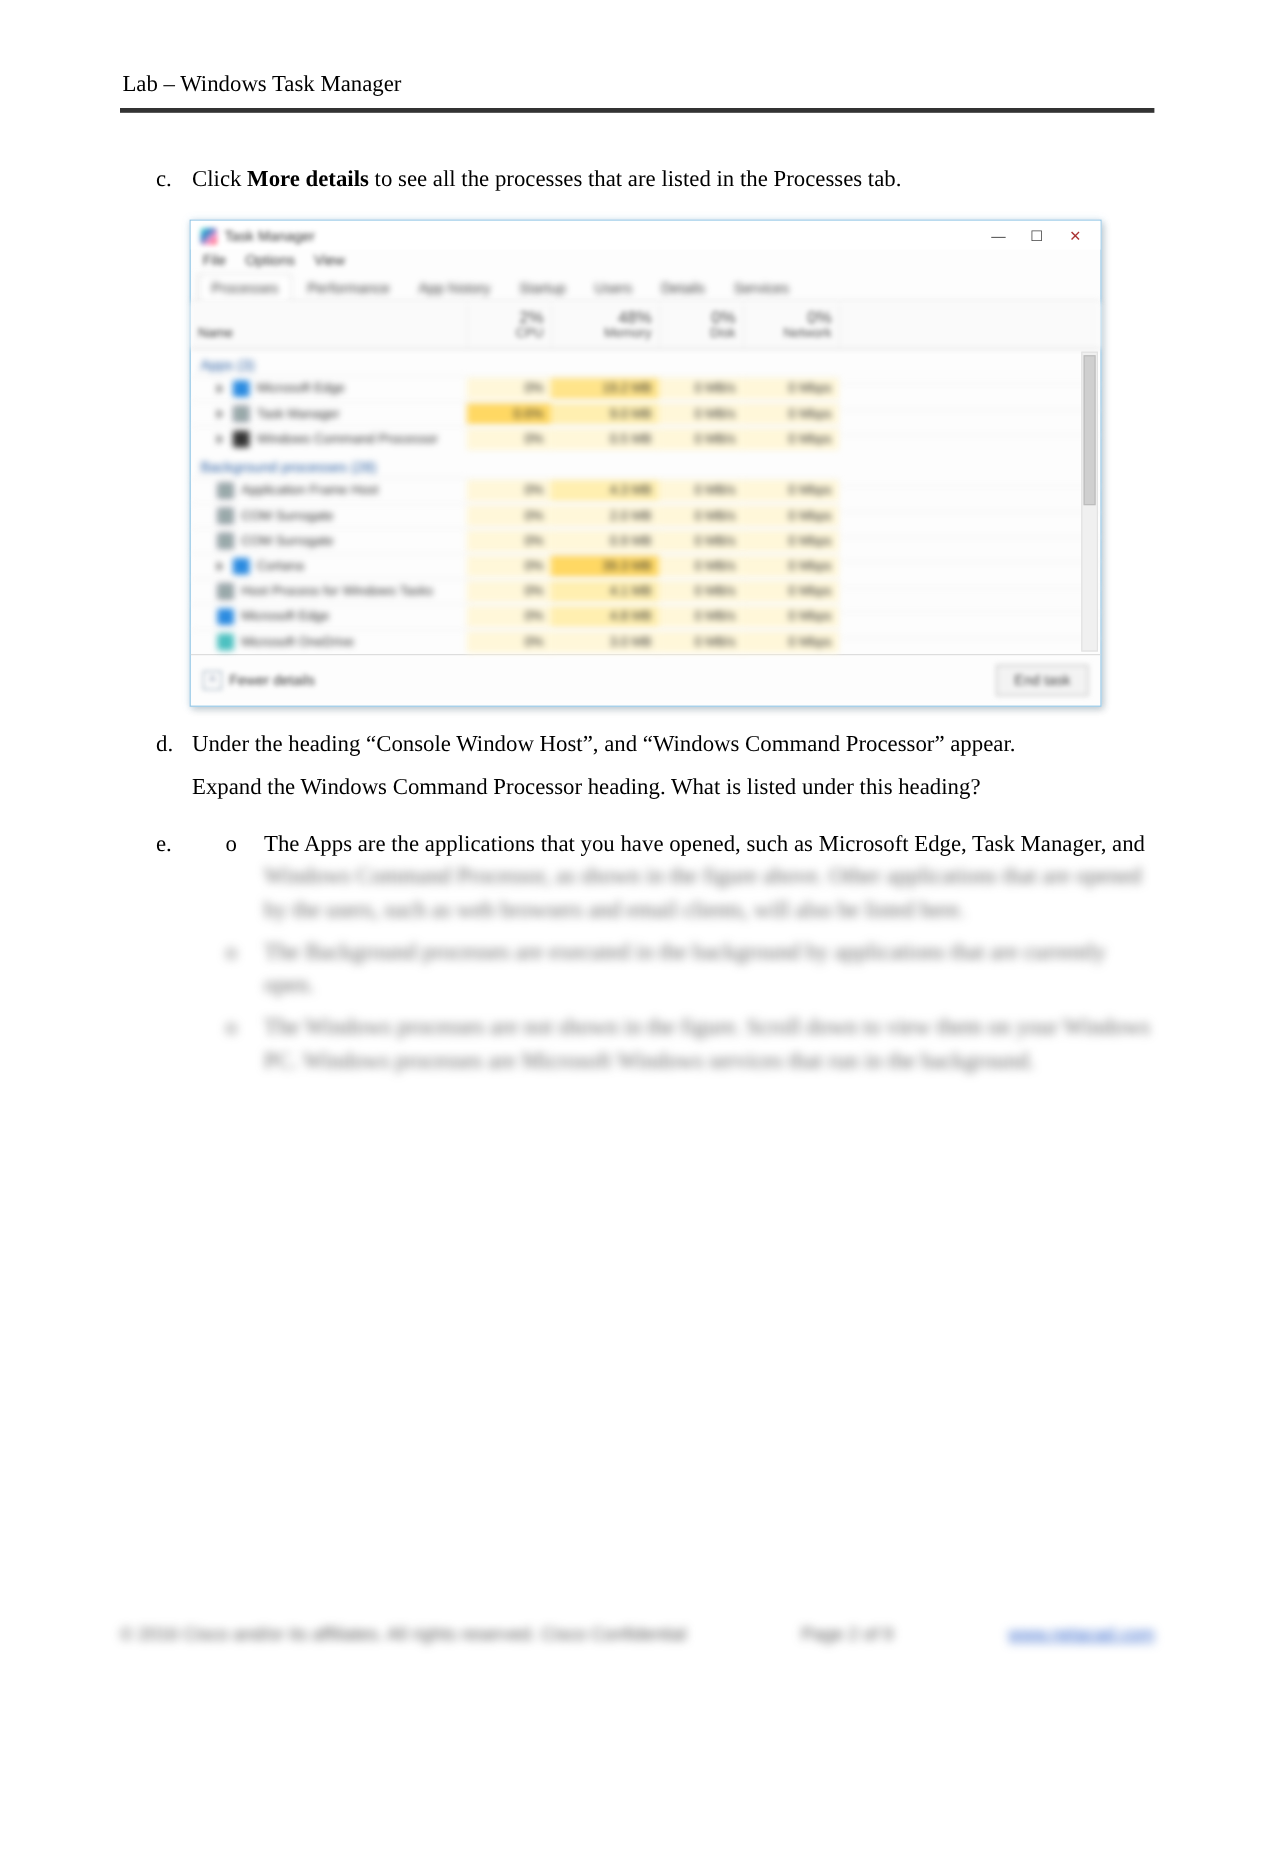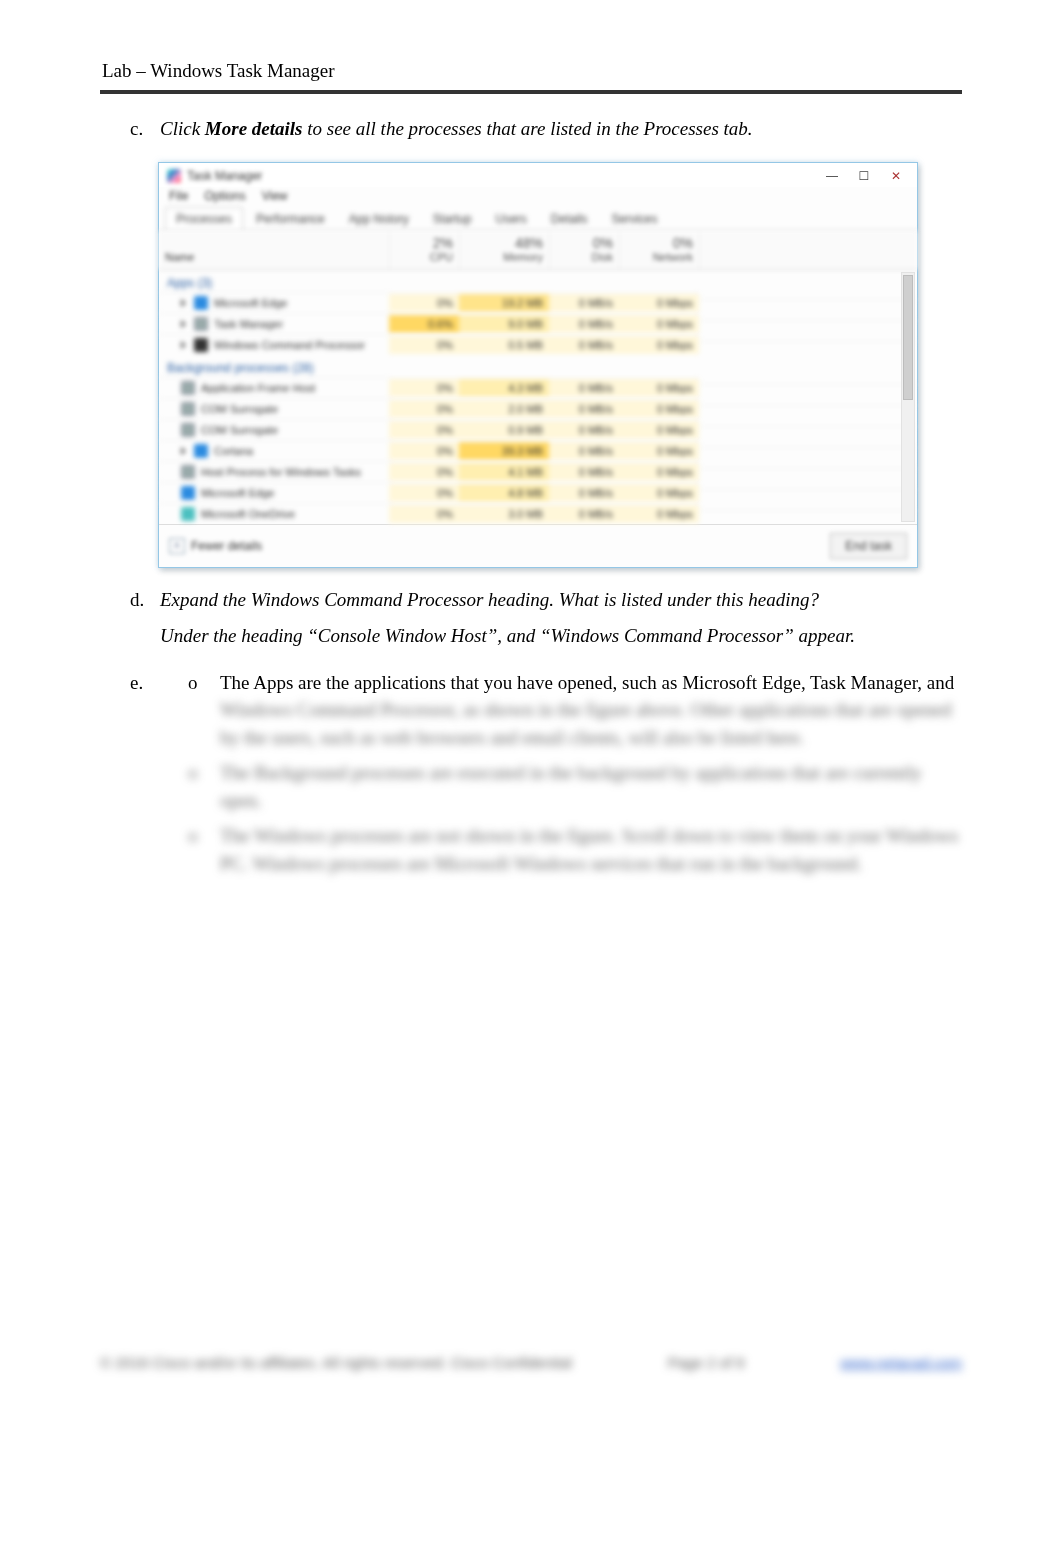"Lab – Windows Task Manager" .doc-header { margin-bottom: 21px -> 42px }
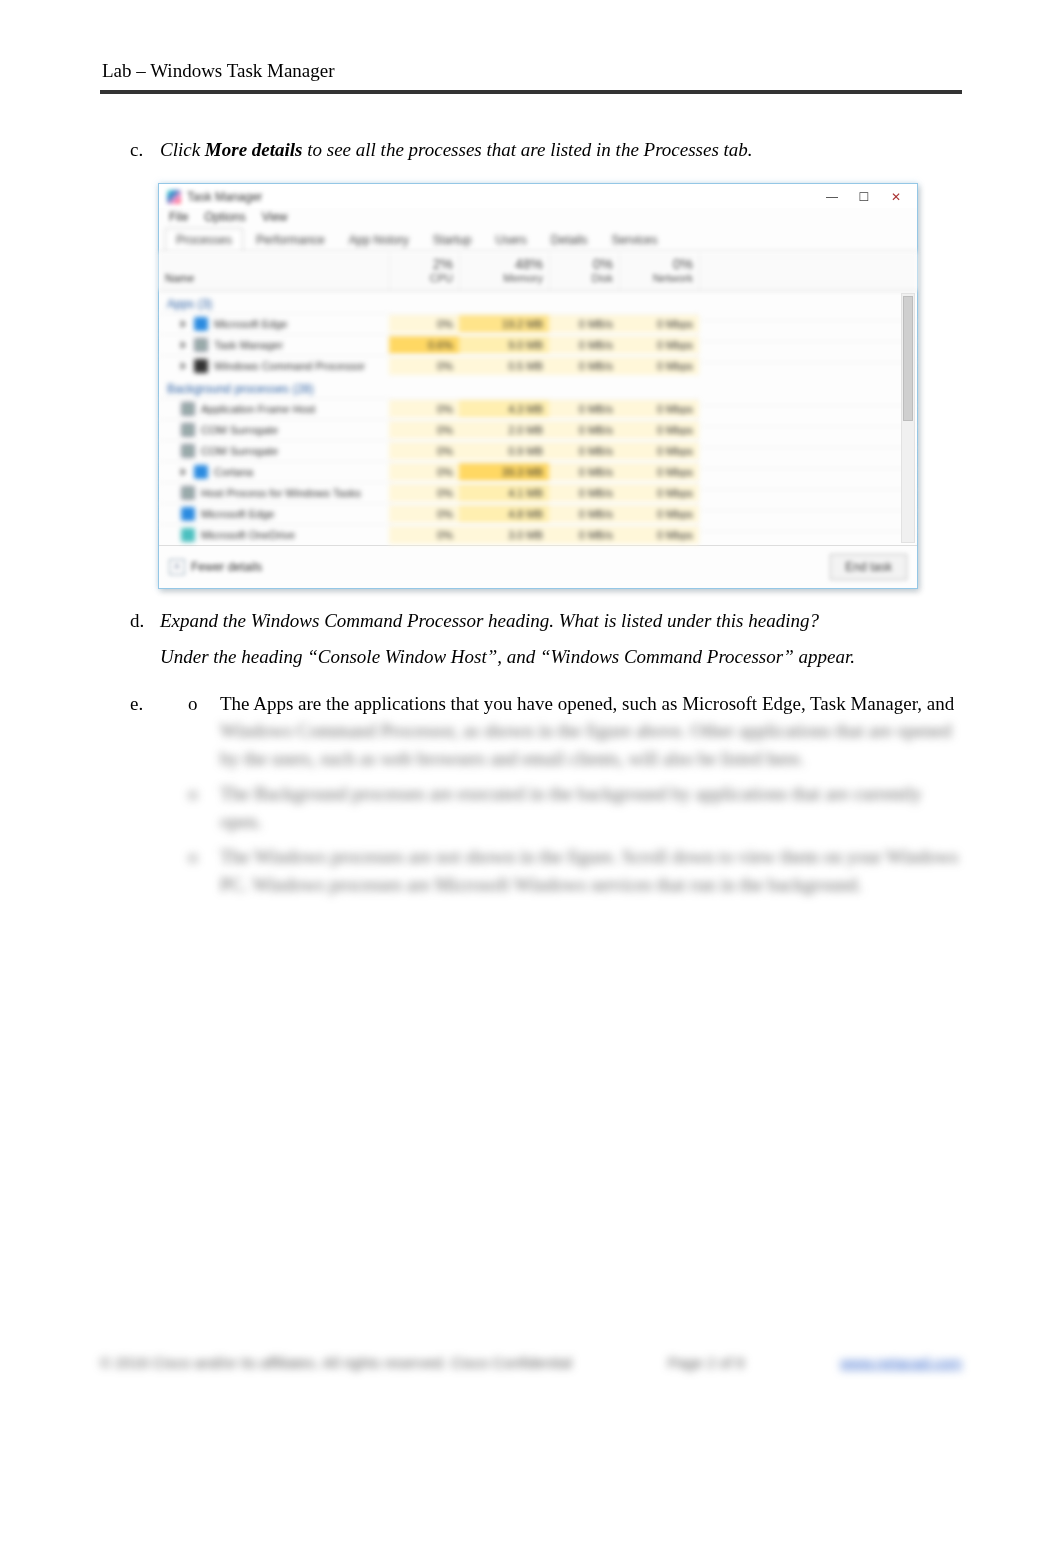"Click More details to see" .step-body p { font-style: italic -> none }
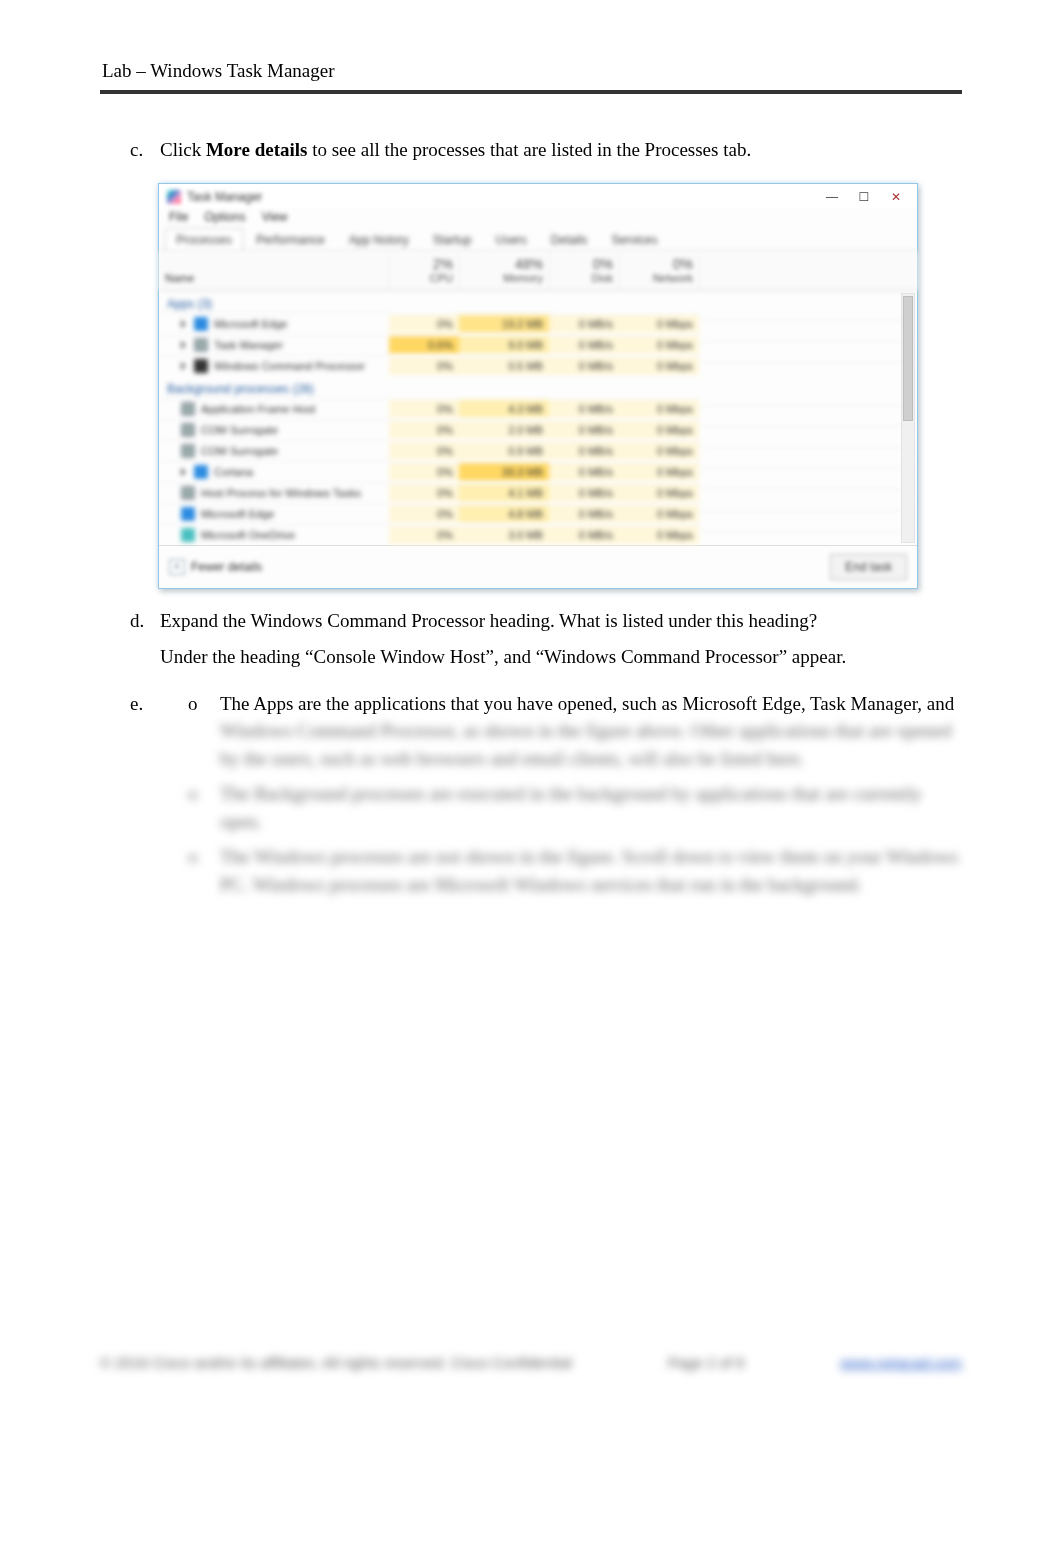"Expand the Windows Command Processor" p { order: before "Under the heading “Console Window" -> after "Under the heading “Console Window" }
